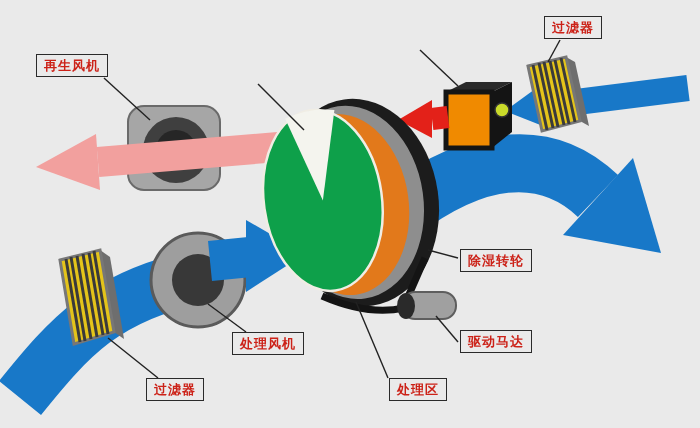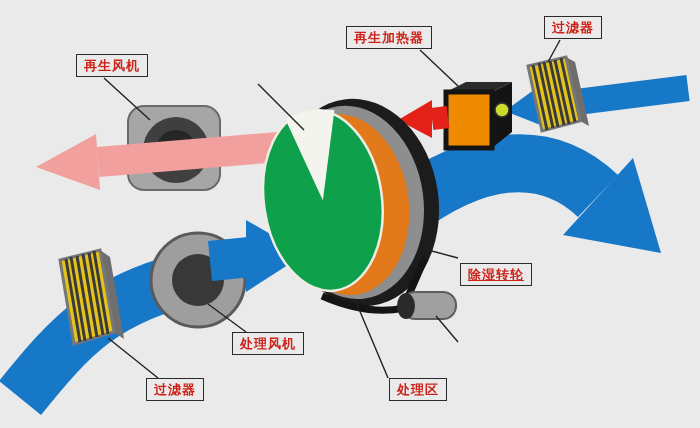"再生加热器" div.label { html: <div>再生加热器</div> -> none }
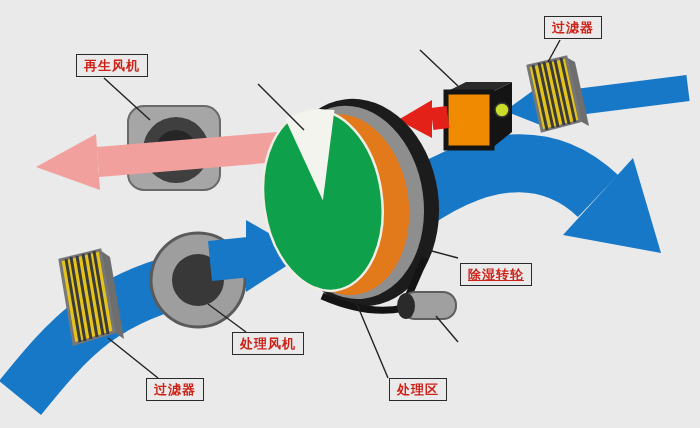"再生风机" div.label { margin-left: 40px -> none }
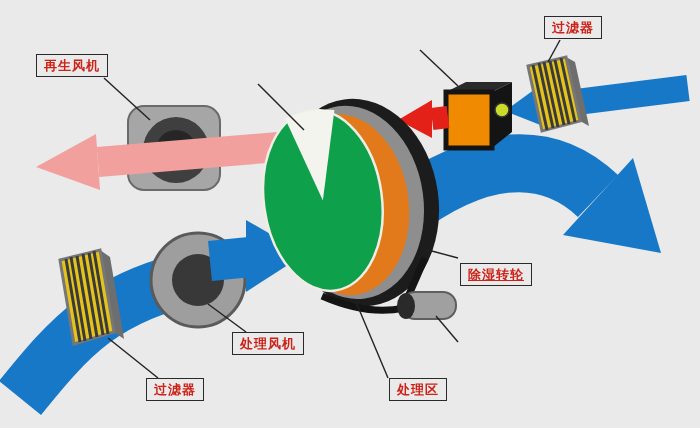"除湿转轮" div.label { text-decoration: underline -> none; top: 263px -> 249px }
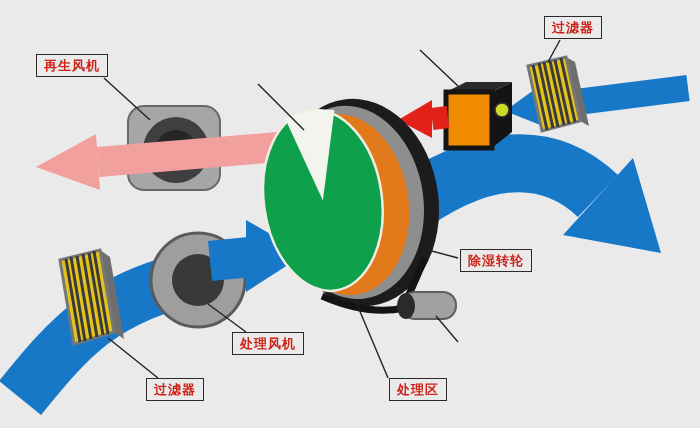"驱动马达" div.label { html: none -> <div>驱动马达</div> }
